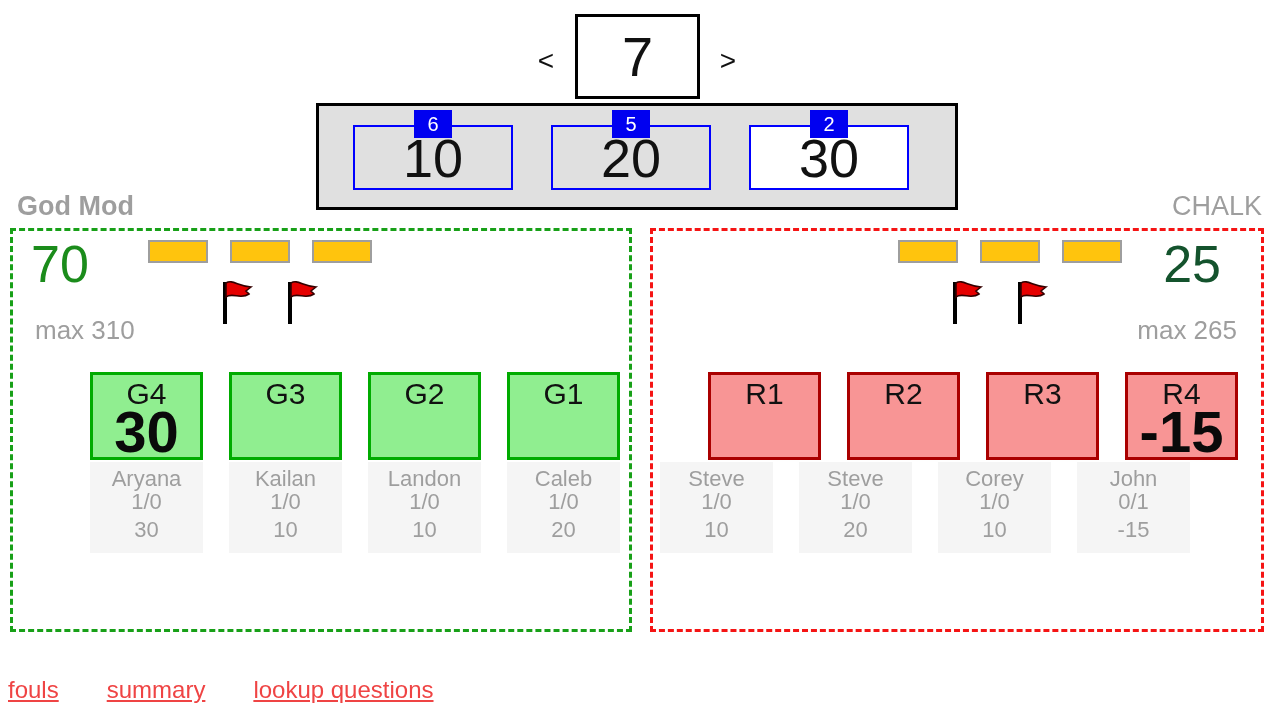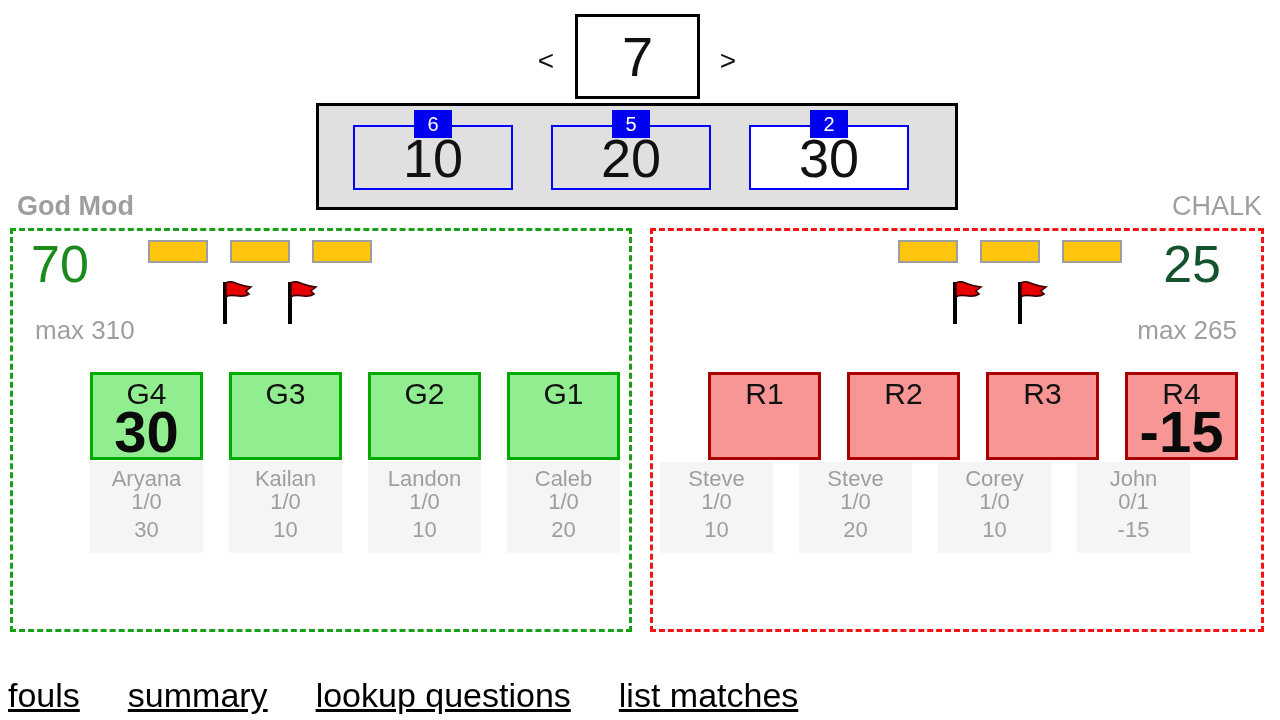"fouls" .footer-links a { color: #000000 -> #ef4444; font-size: 34px -> 24px }
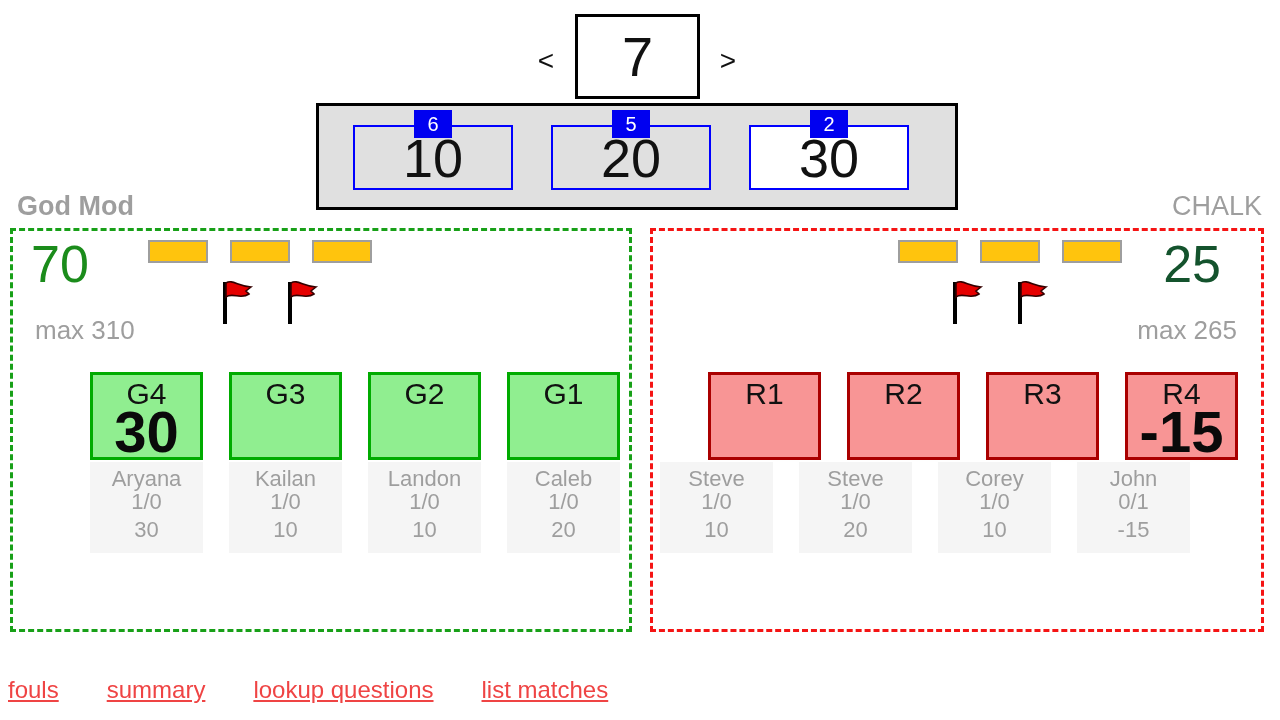"list matches" a { html: <a>list matches</a> -> none }
